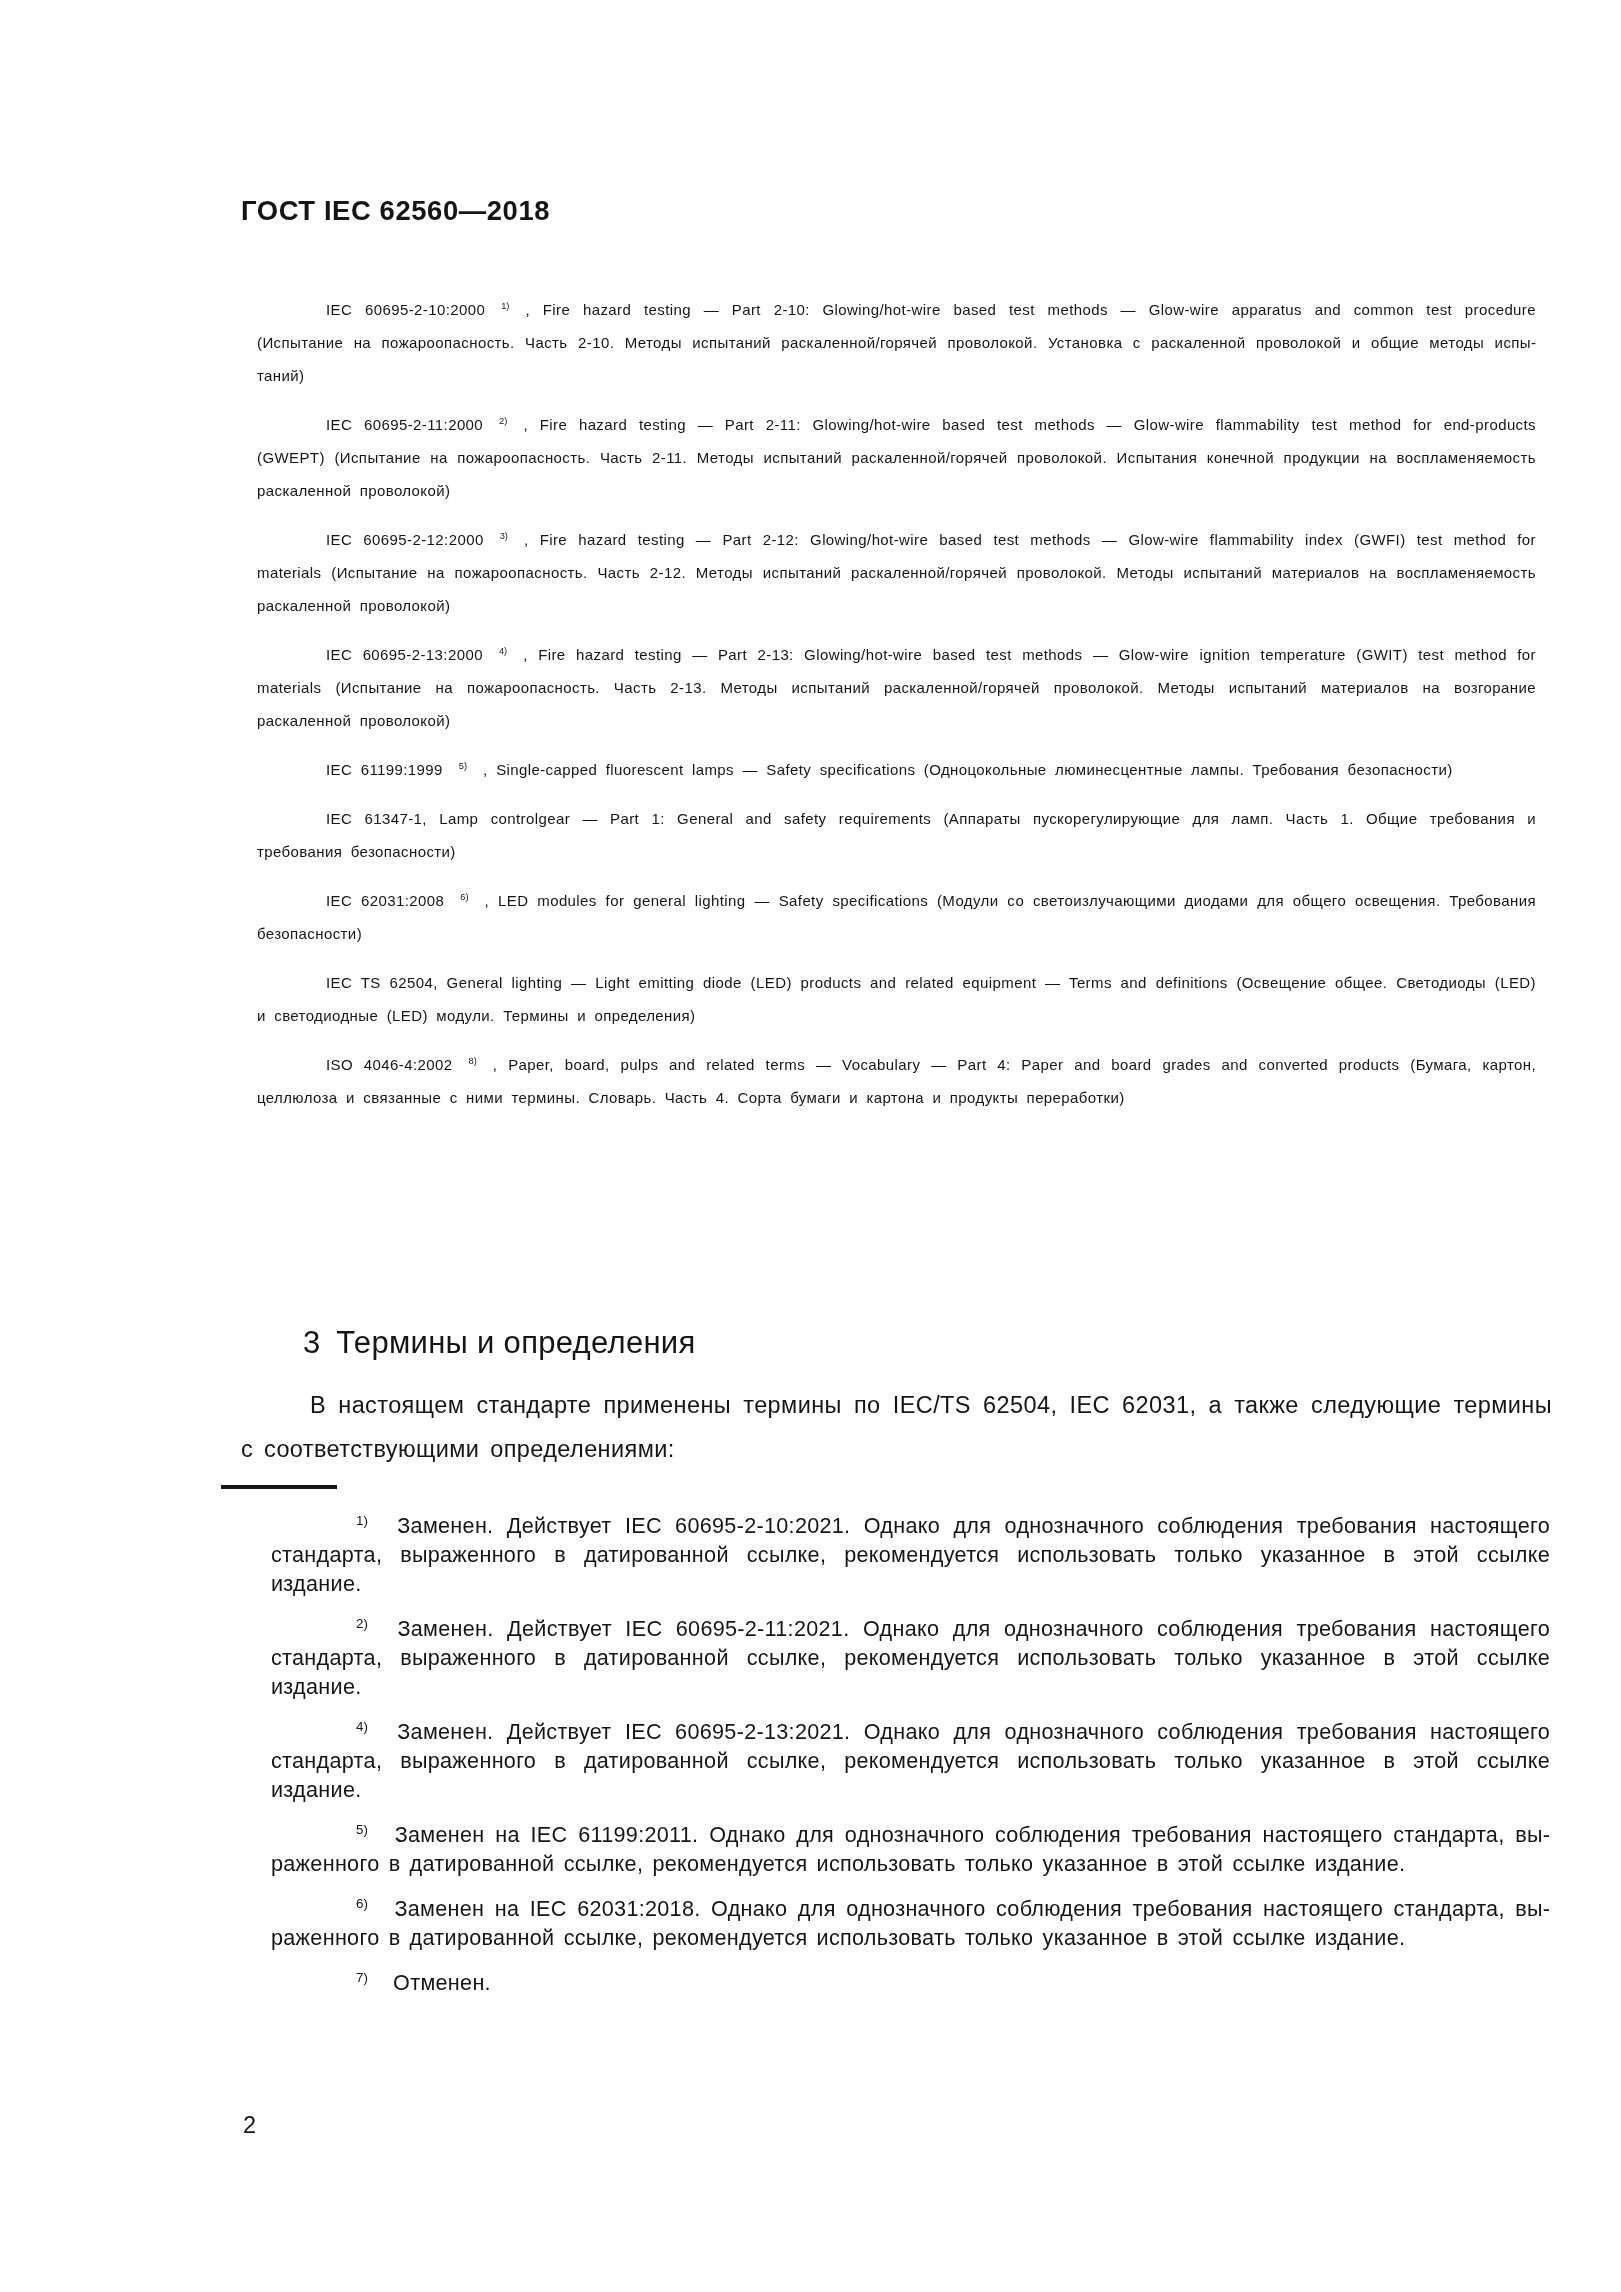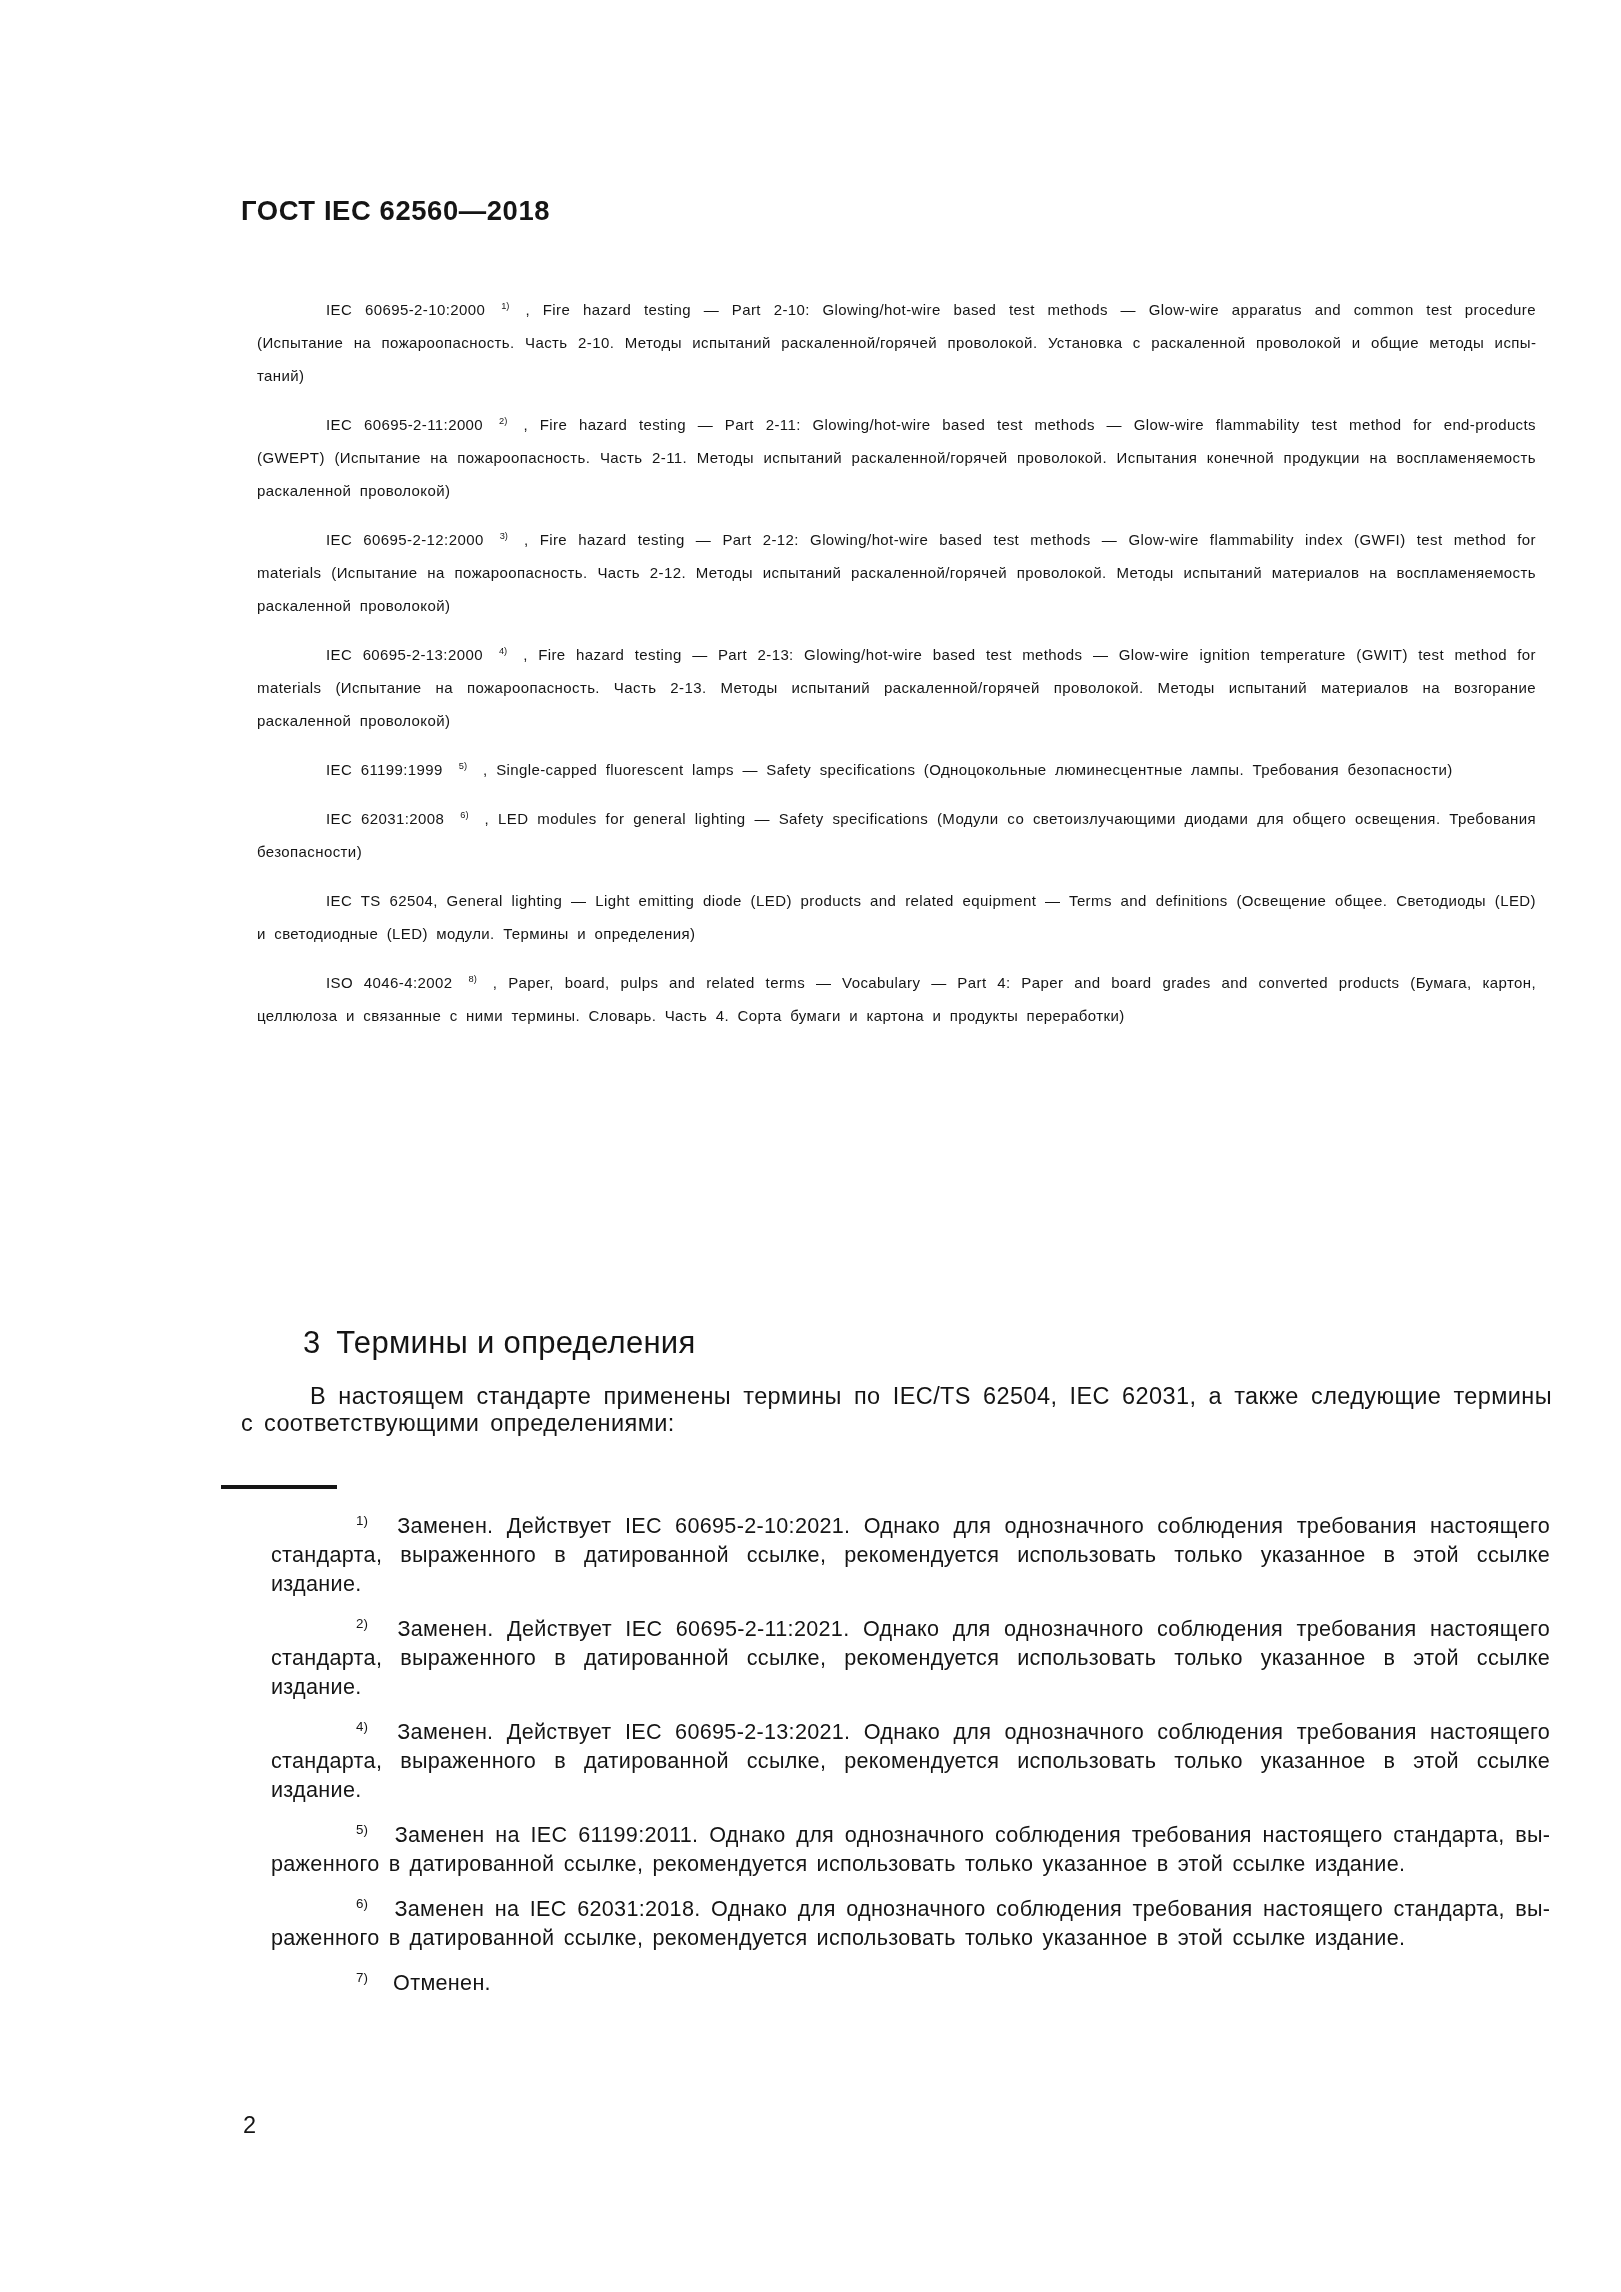"IEC 61347-1, Lamp controlgear —" p { html: none -> <p>IEC 61347-1, Lamp controlgear — Part 1: General and safety requirements (Аппараты пускорегулиру­ющие для ламп. Часть 1. Общие требования и требования безопасности)</p> }
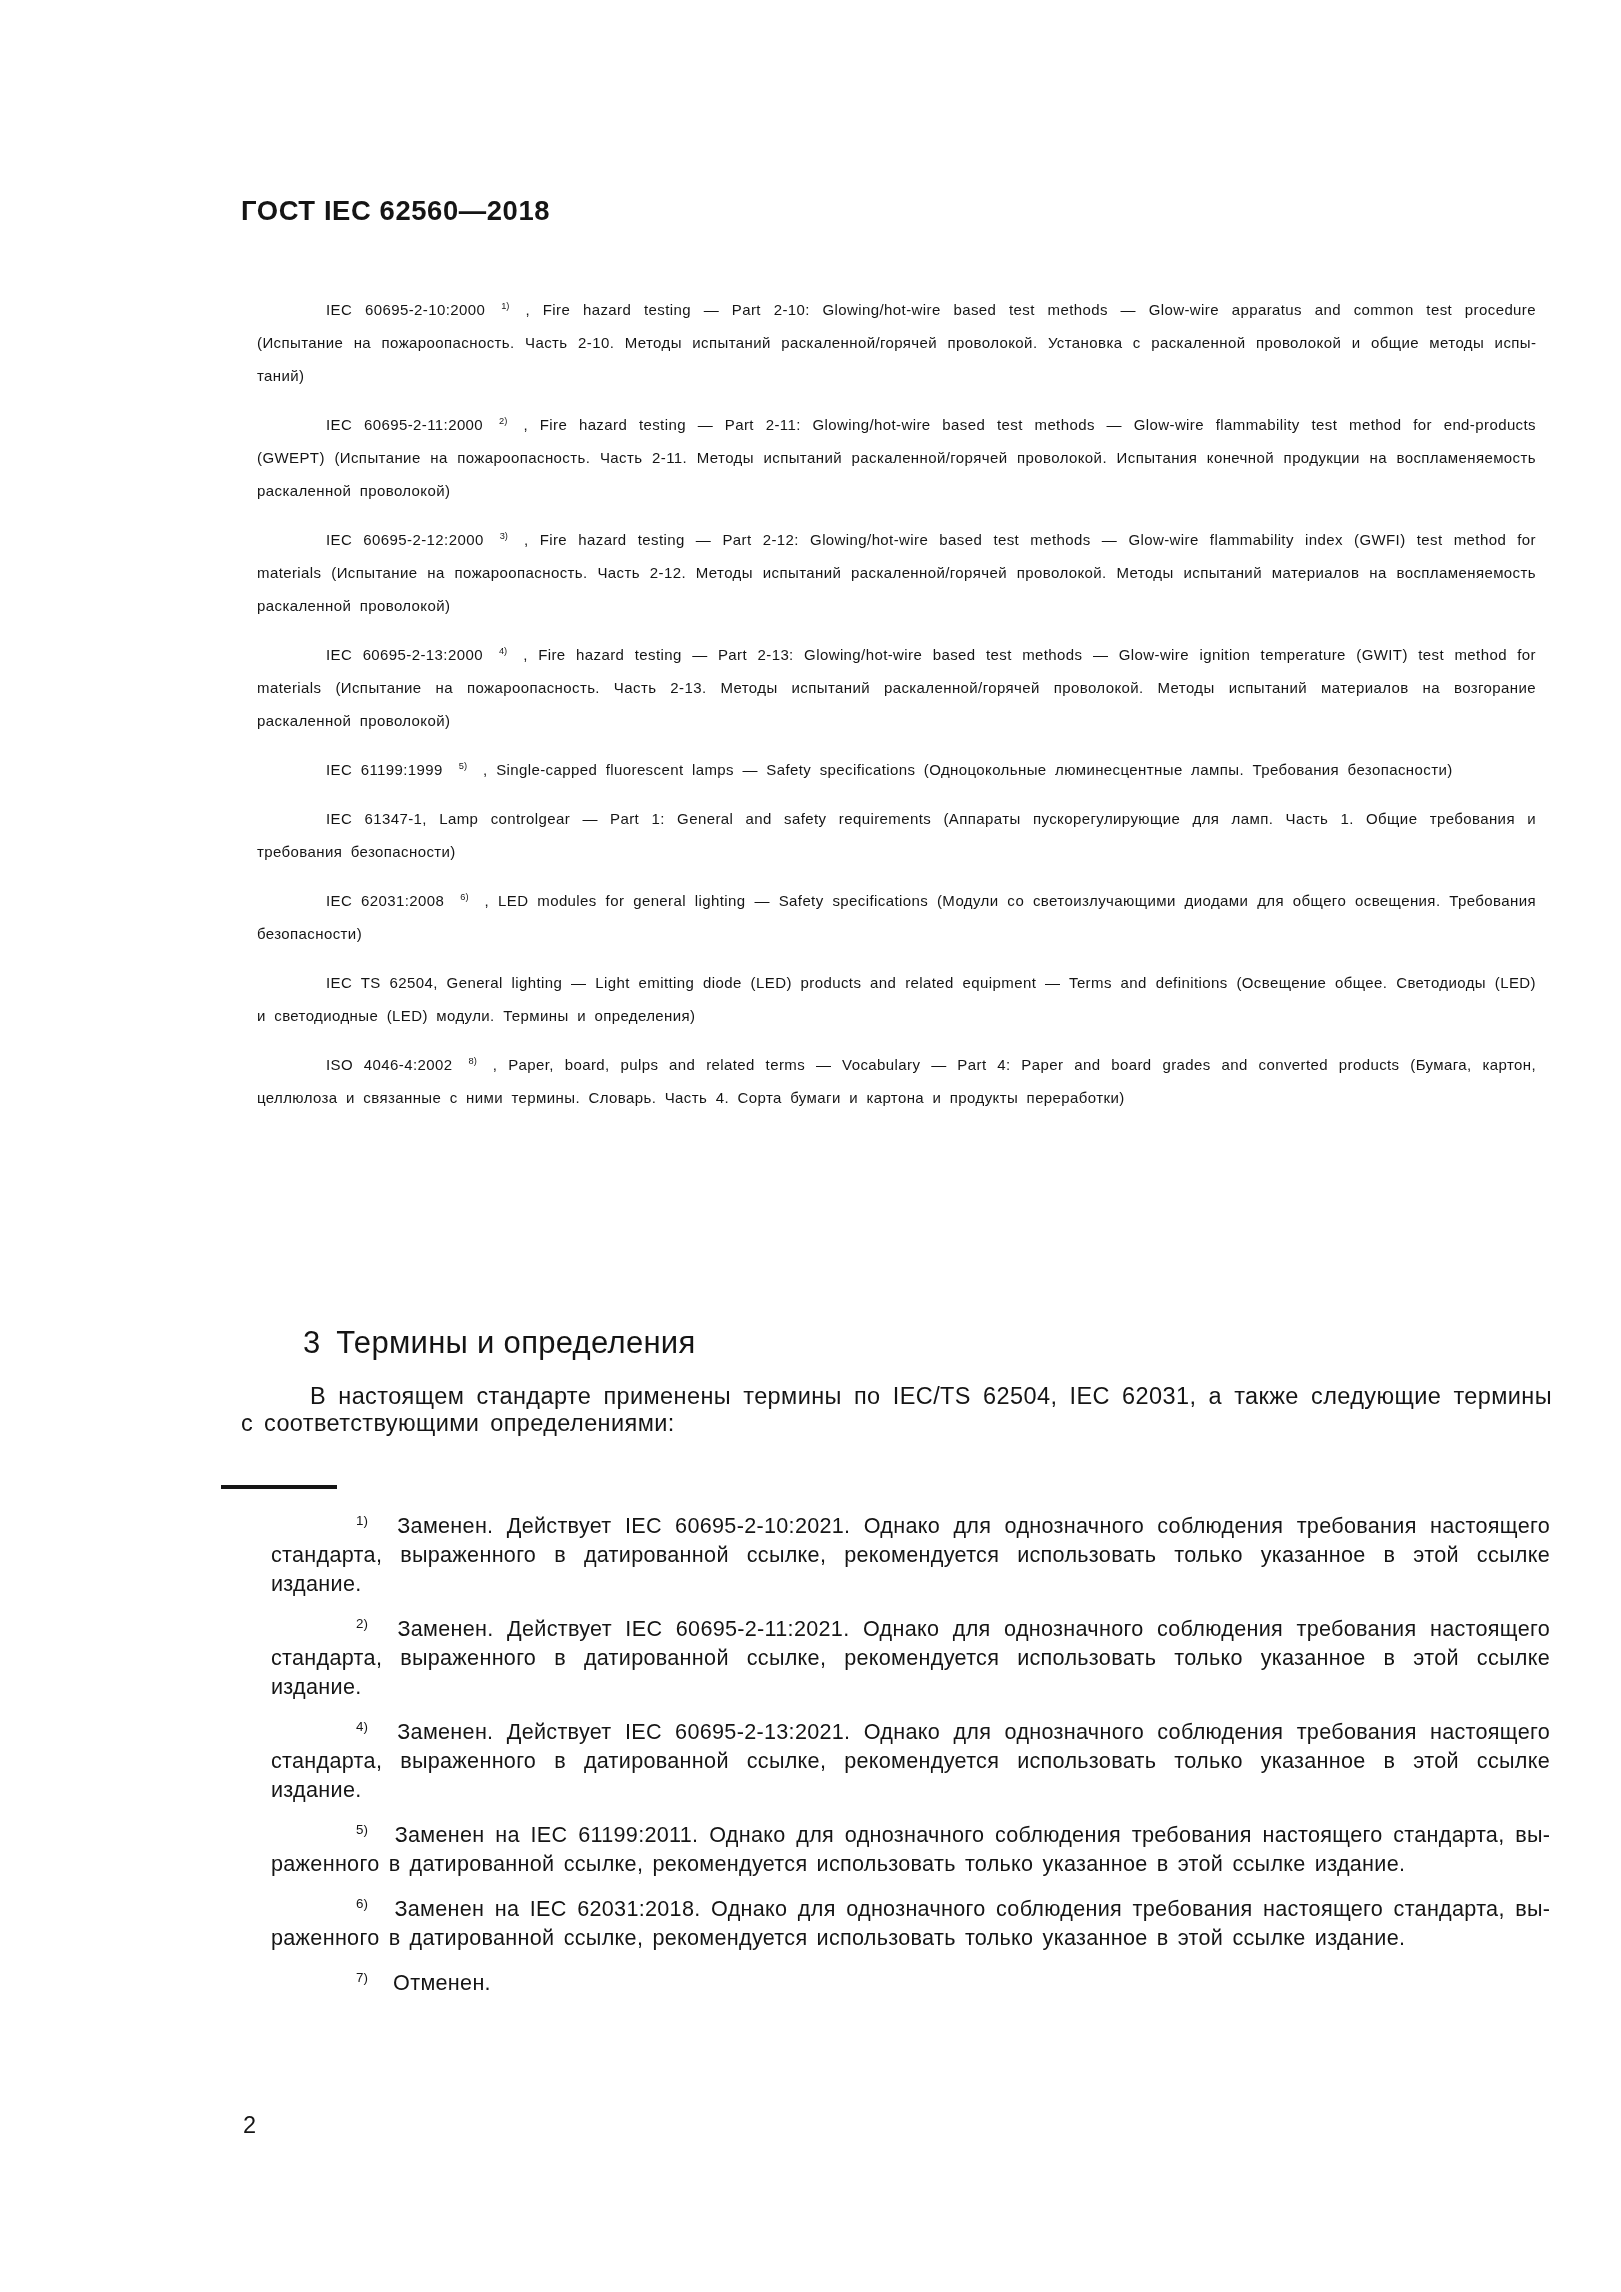"В настоящем стандарте применены термины" .intro-par { line-height: 27px -> 44px }
